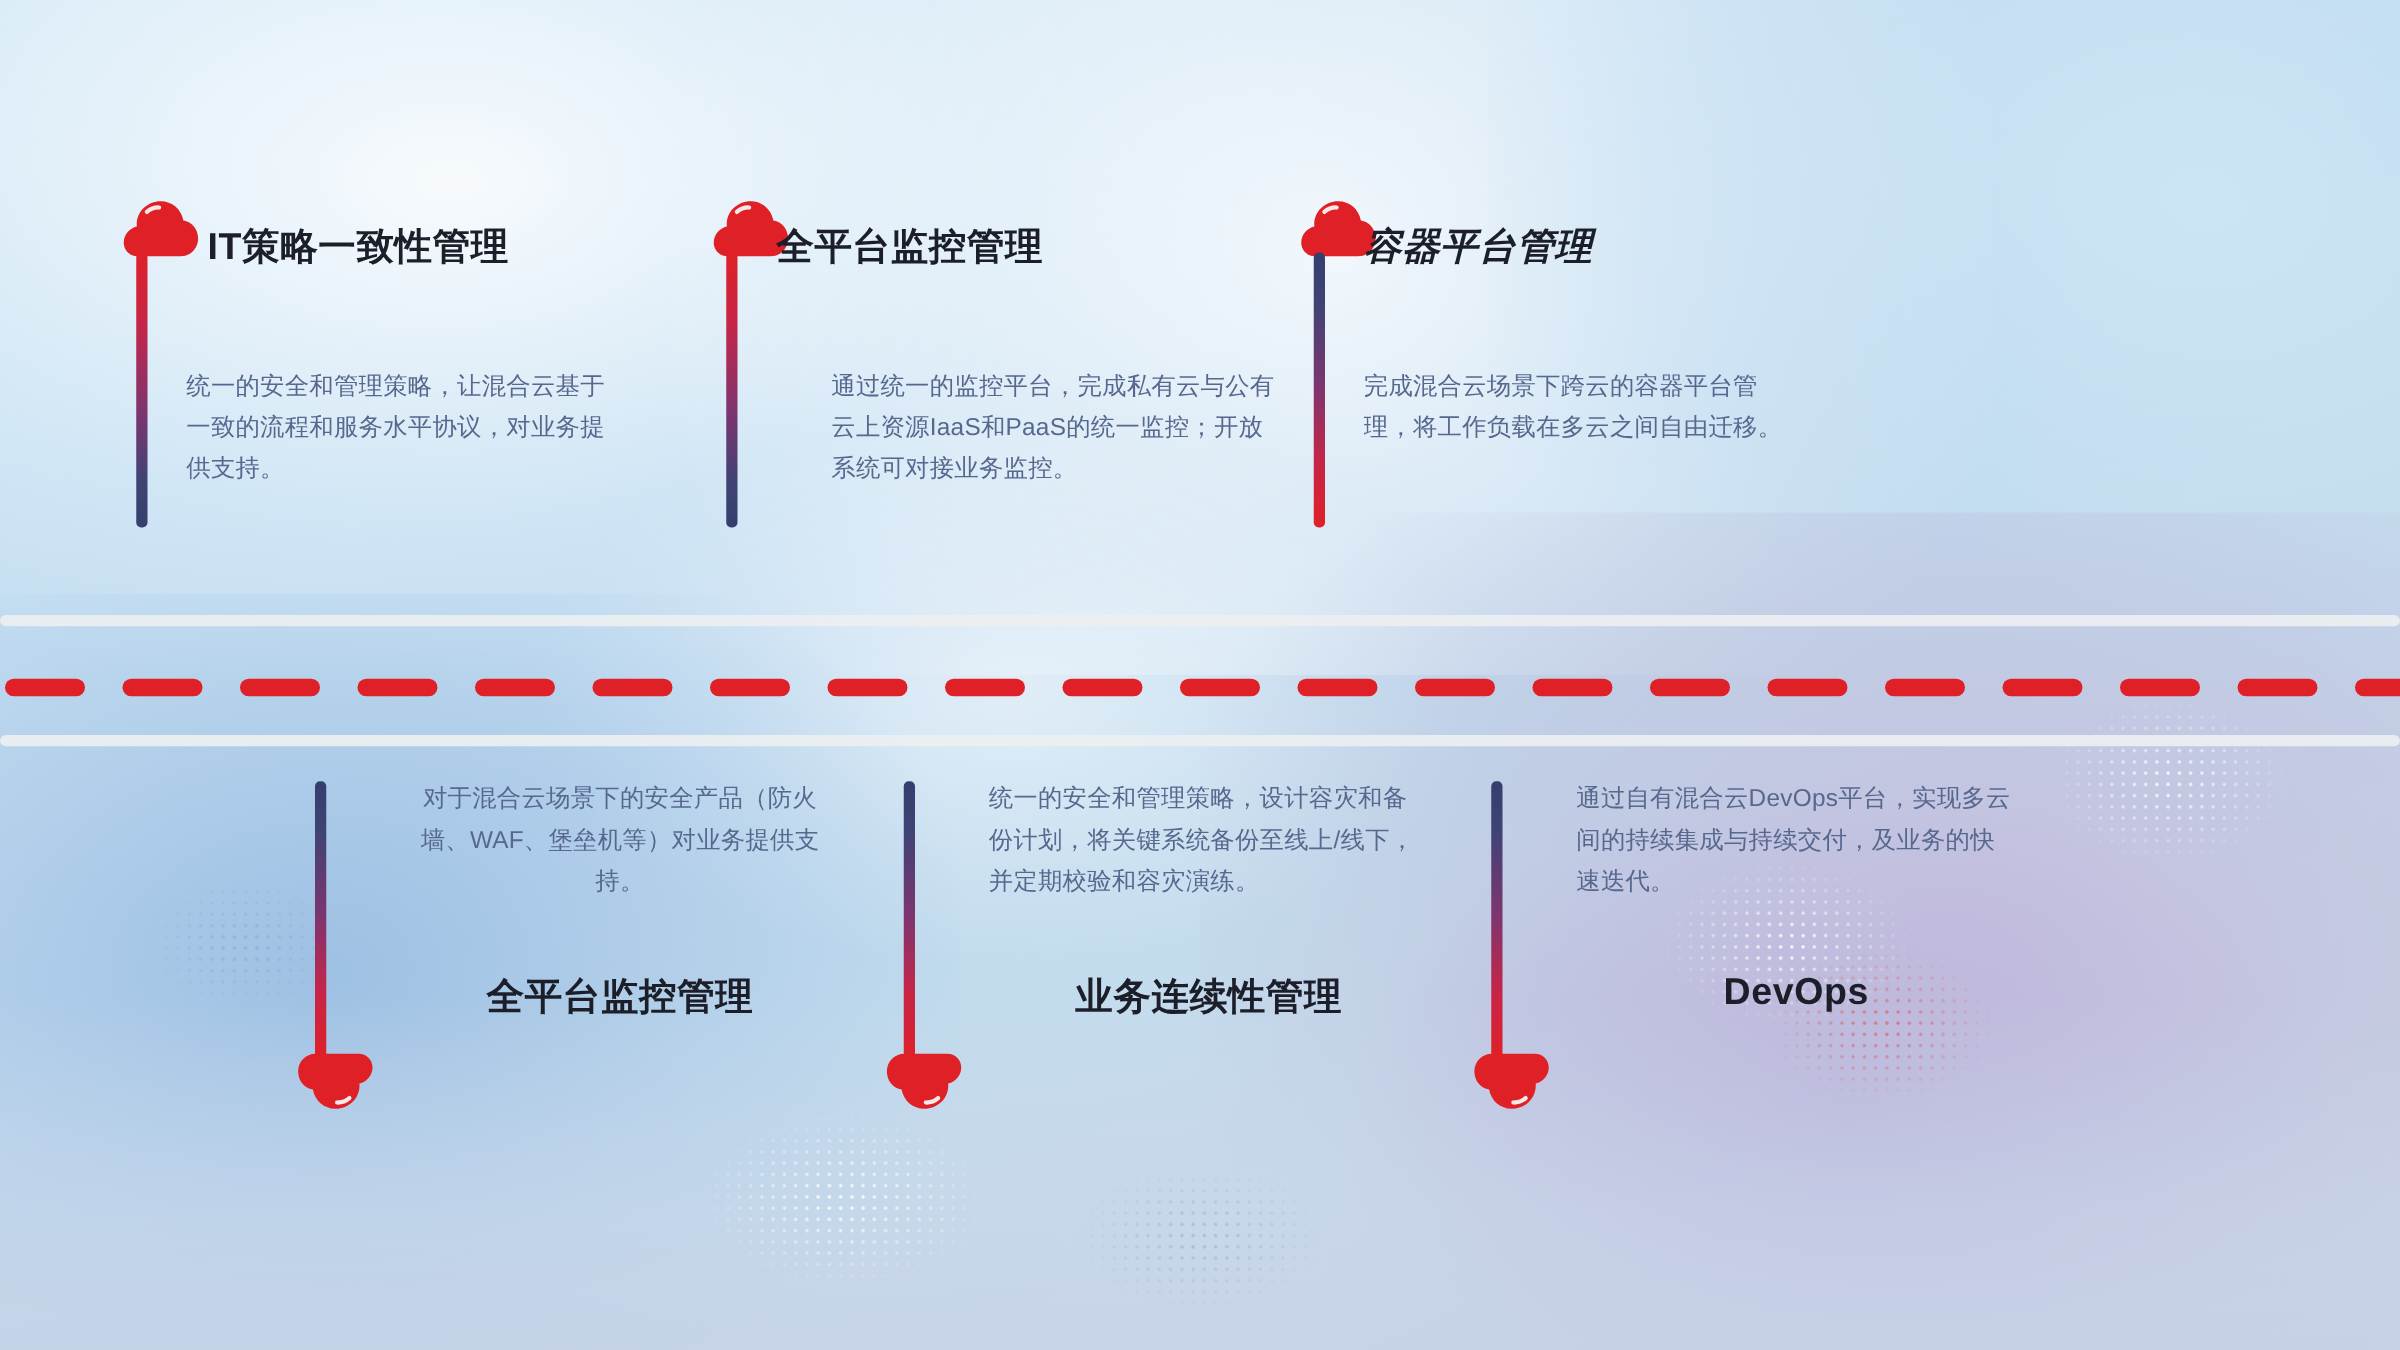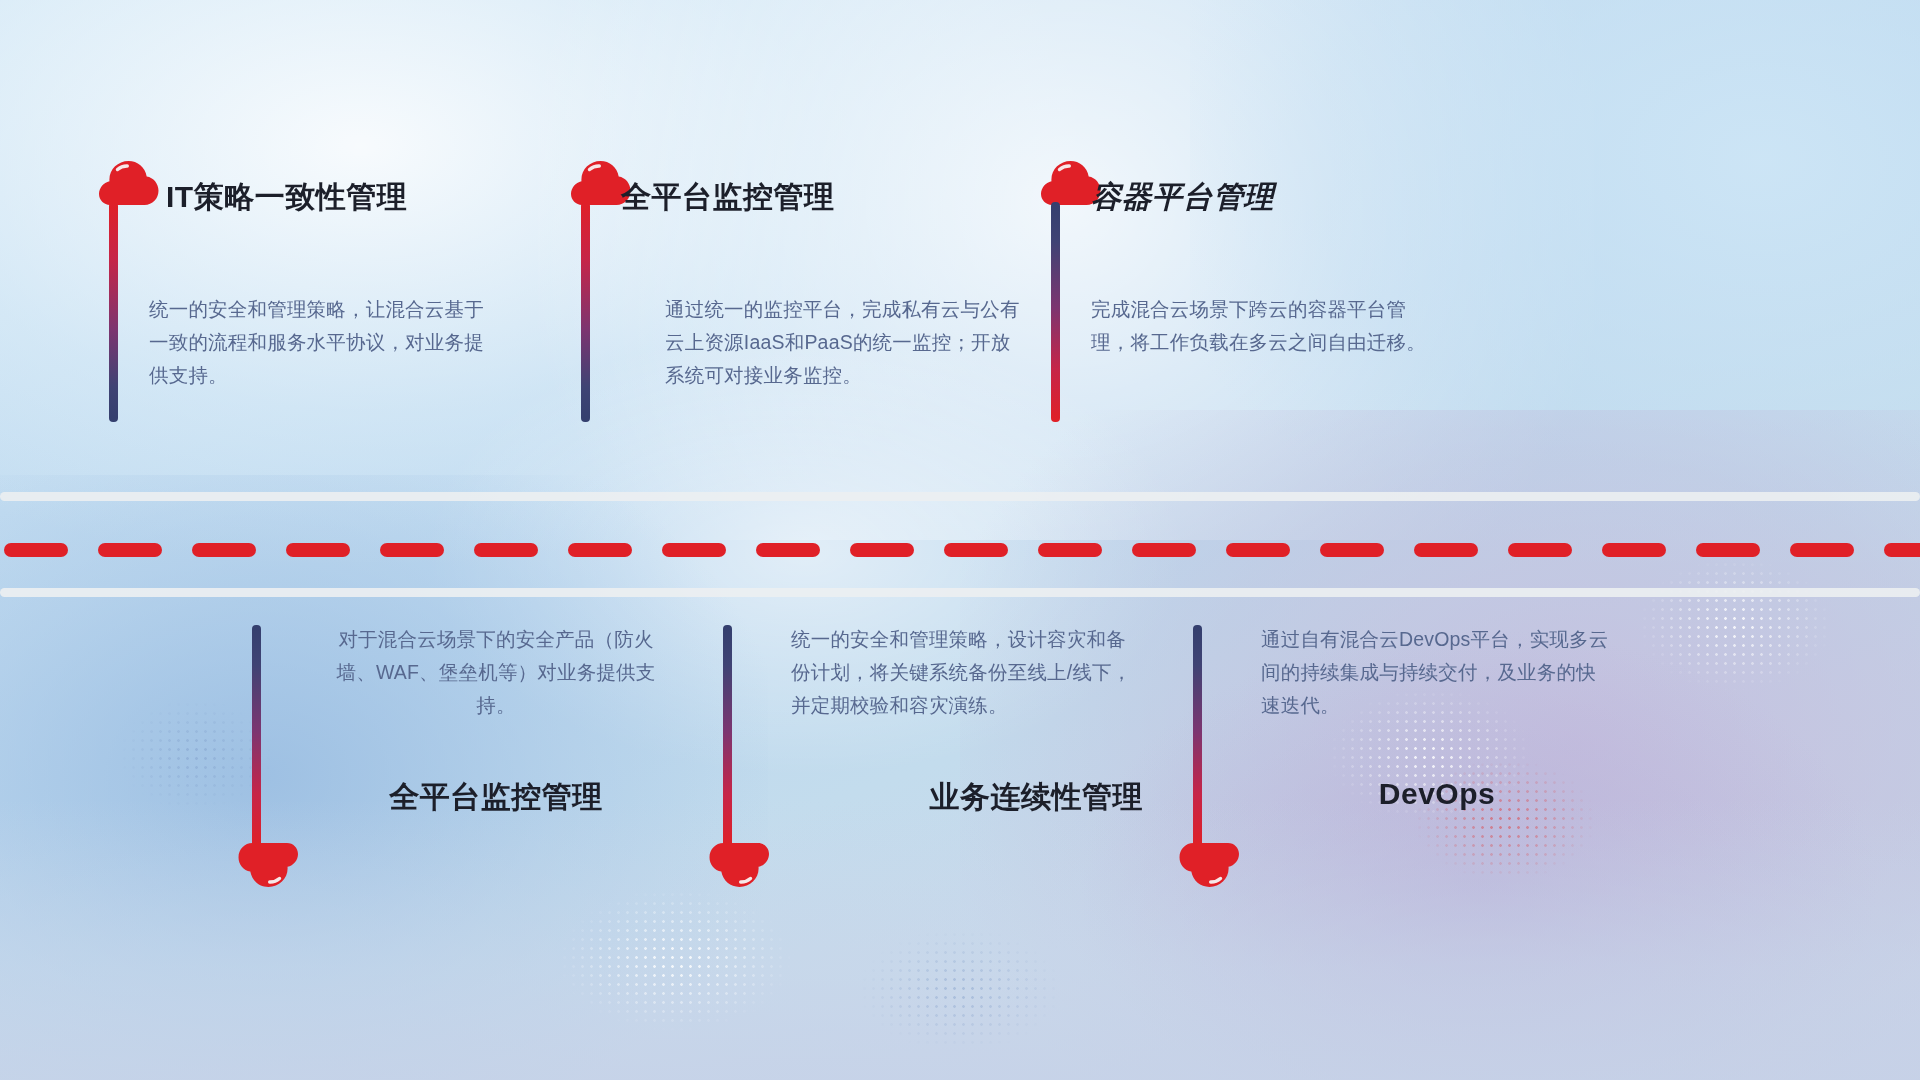"业务连续性管理" div.heading { text-align: right -> center }
